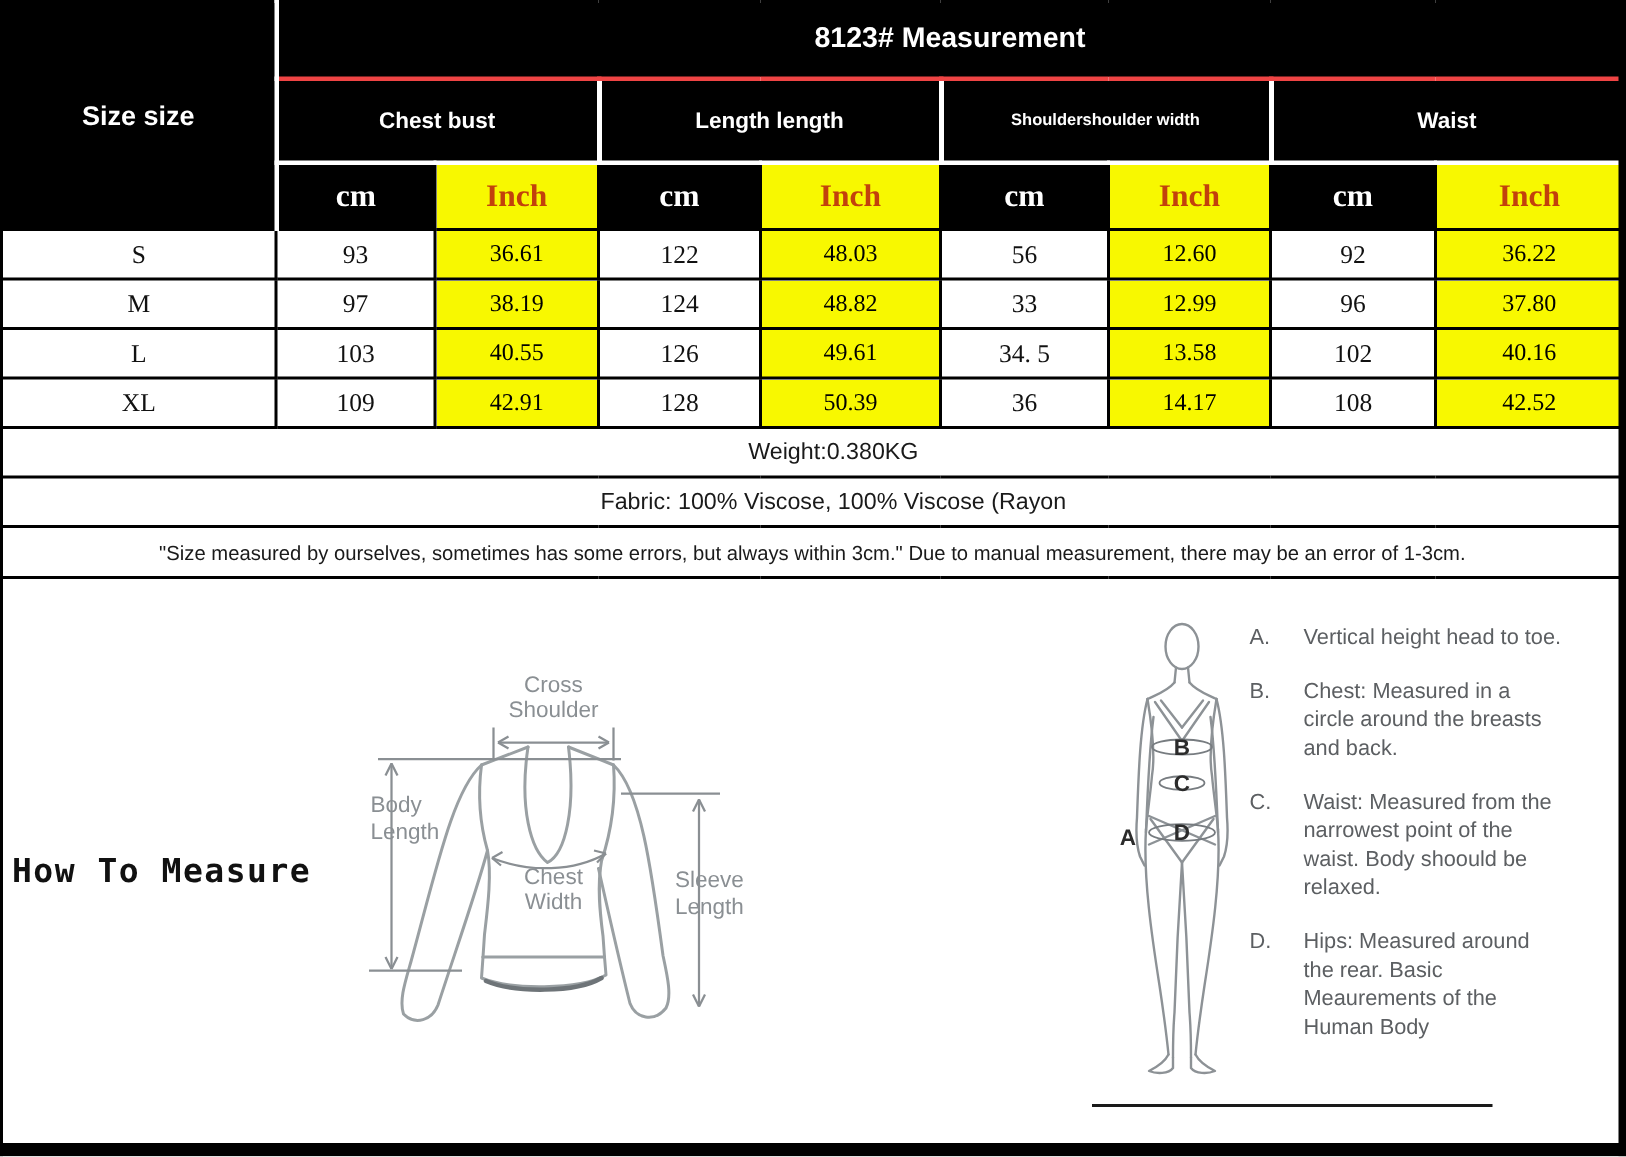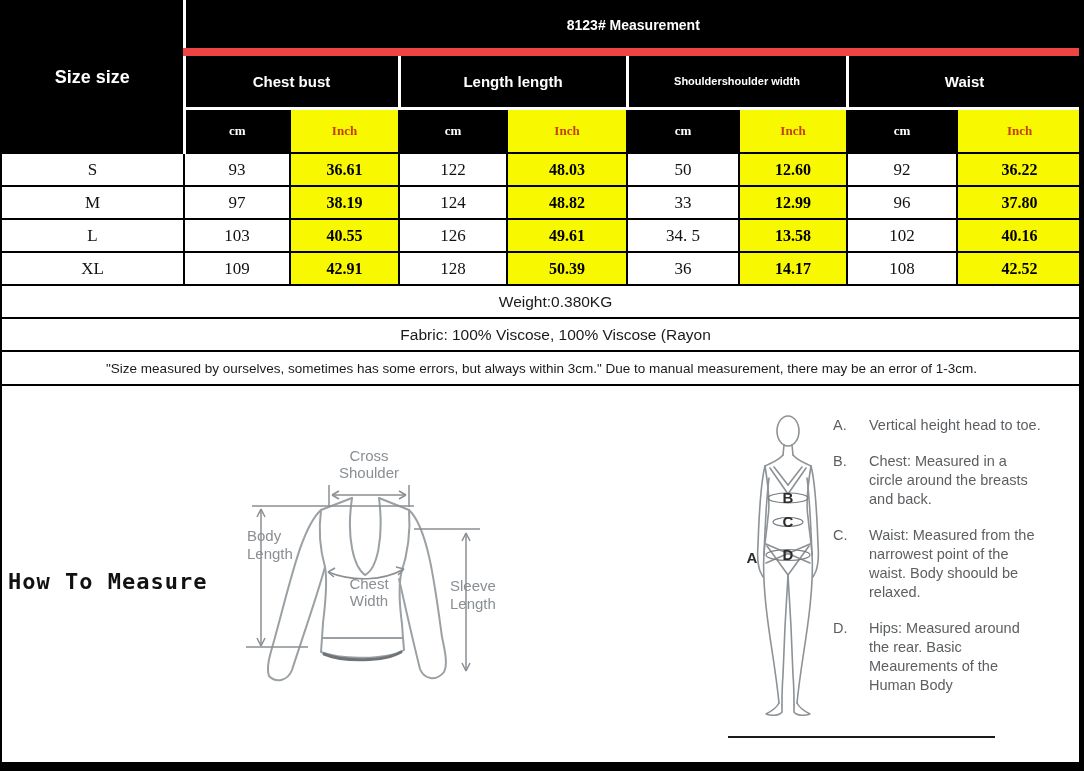"8123# Measurement" .title-cell { border-bottom: 8px solid #ef4444 -> 3px solid #ef4444; font-size: 14px -> 19px }
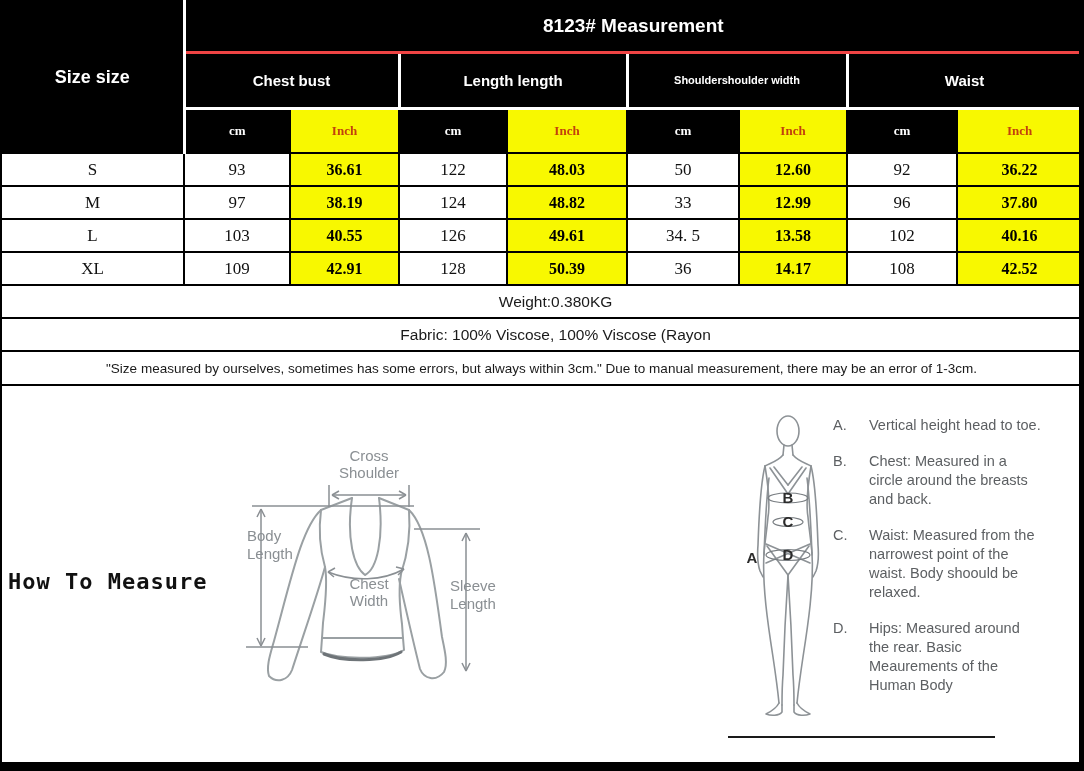"cm" .unit { font-size: 13px -> 21px }
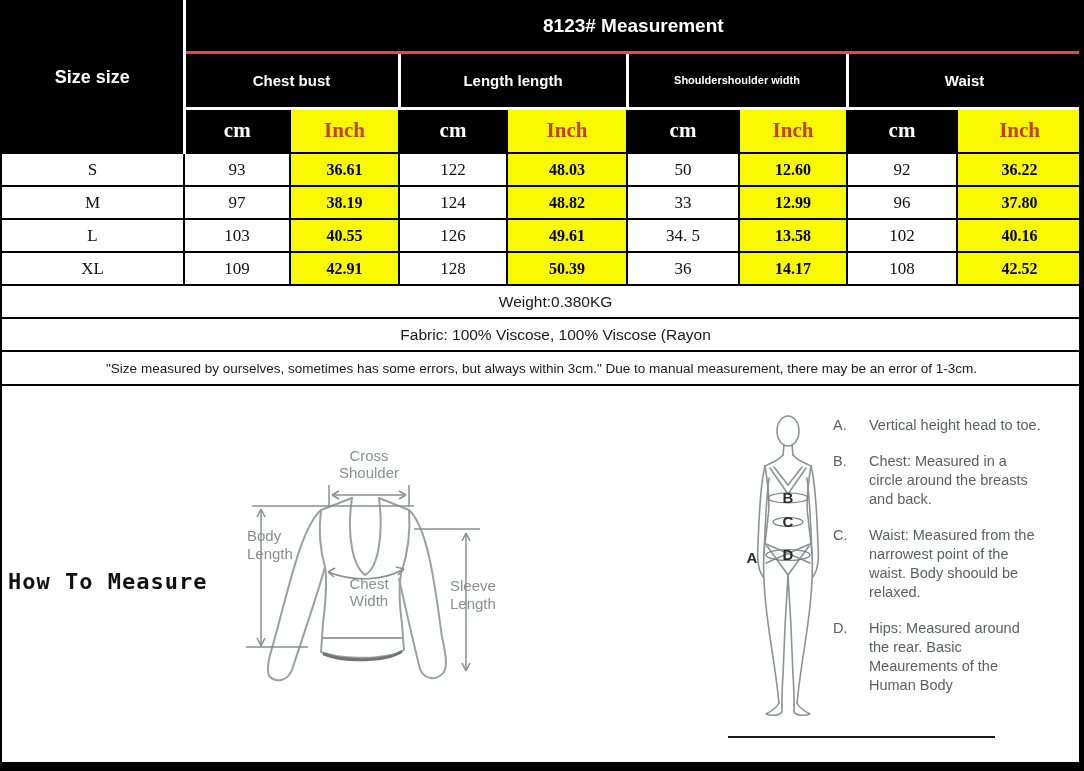"36.61" .r-data td.inch { font-weight: bold -> normal }
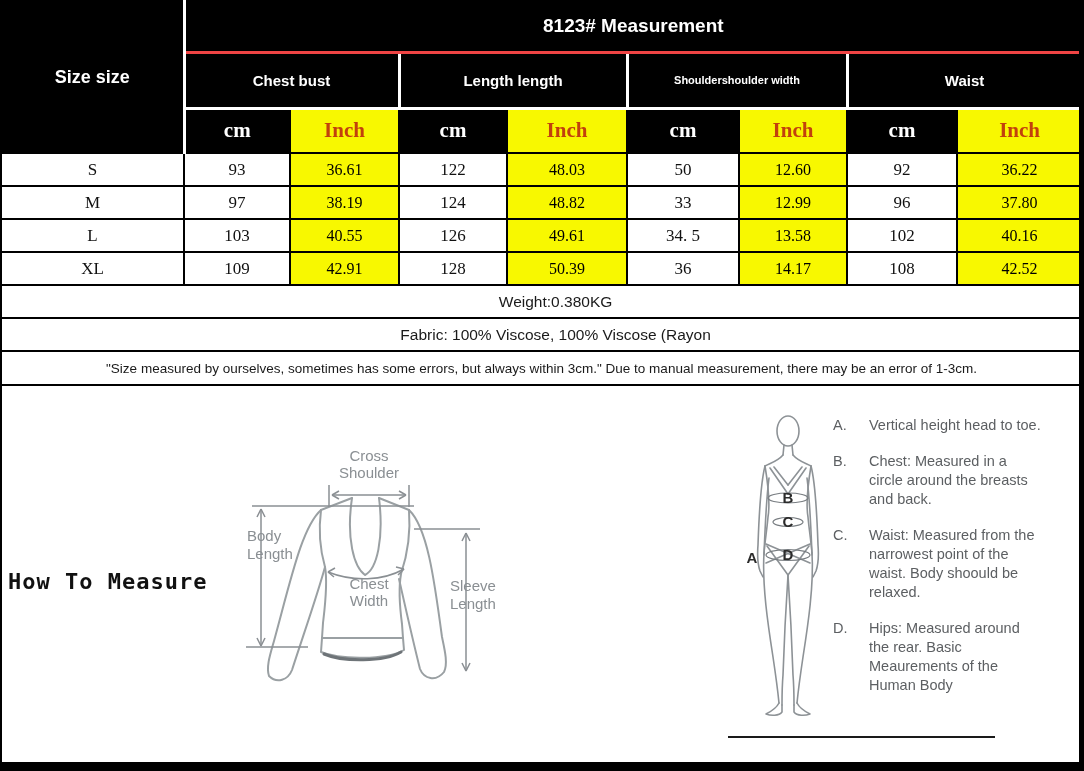"50" td.cm { text: 50 -> 56 }
